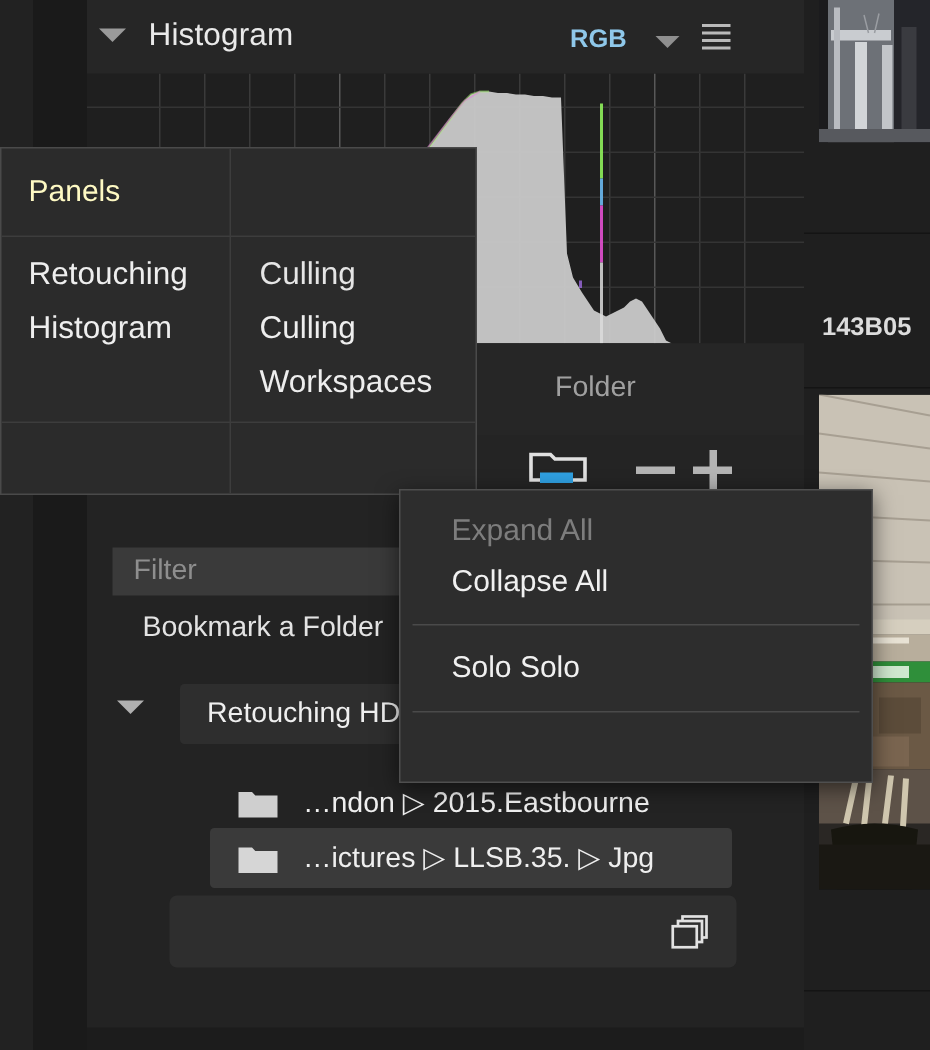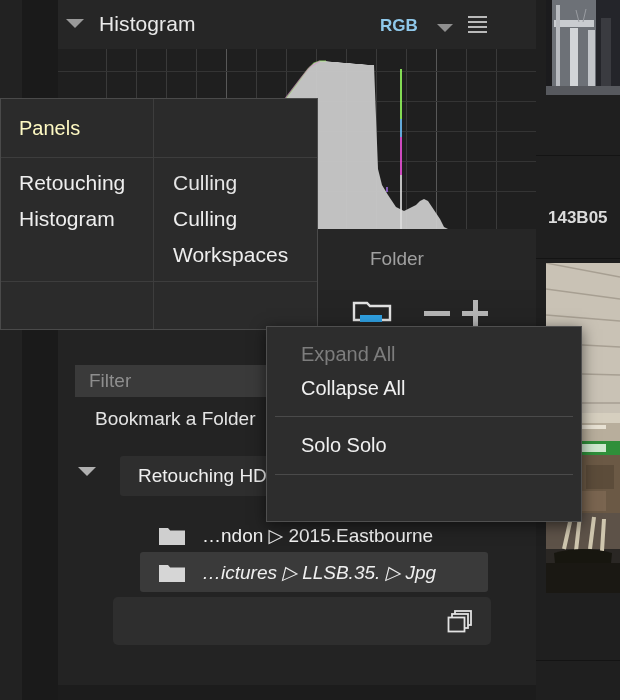"…ictures ▷ LLSB.35. ▷ Jpg" .row-f2 { font-style: italic -> none }
